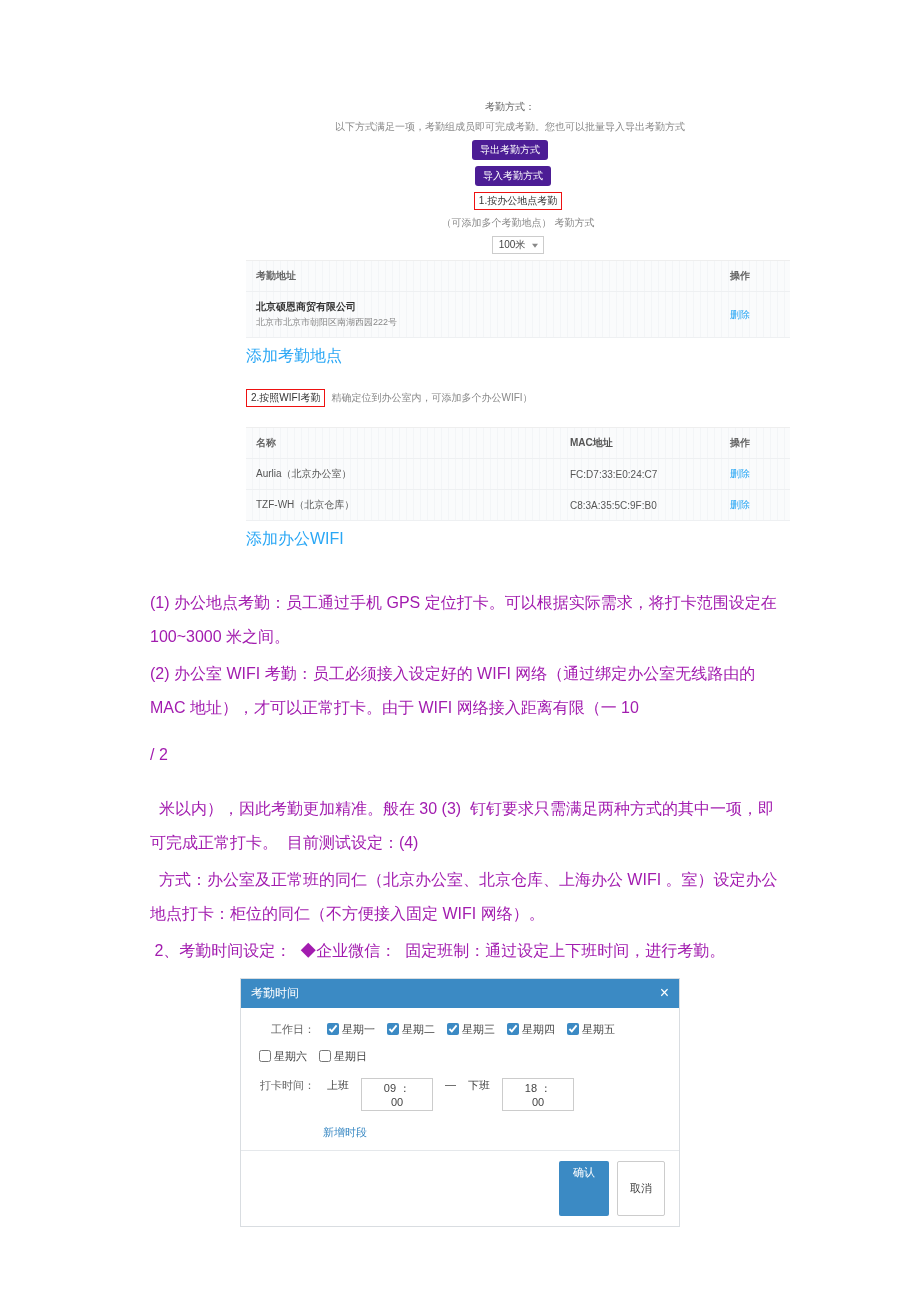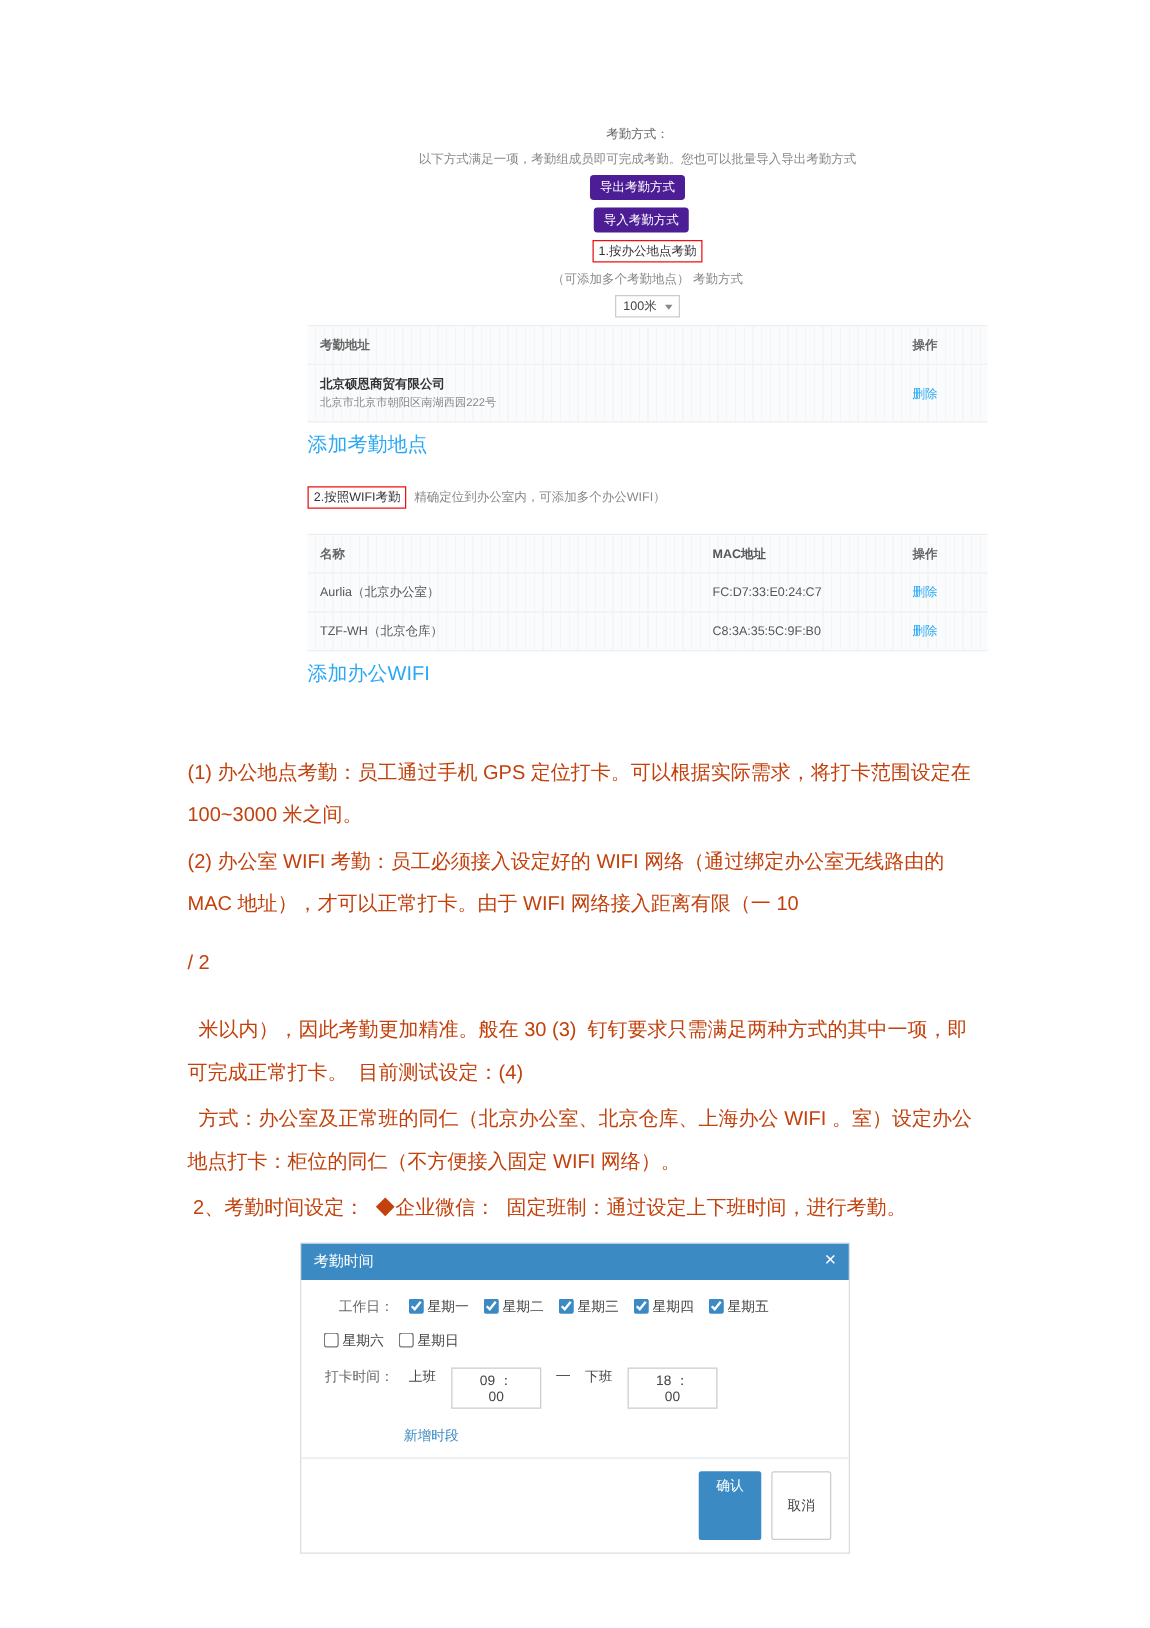"(1) 办公地点考勤：员工通过手机 GPS" .doc { color: #c2410c -> #a21caf; margin: 40px 140px 0 150px -> 24px 140px 0 150px }
